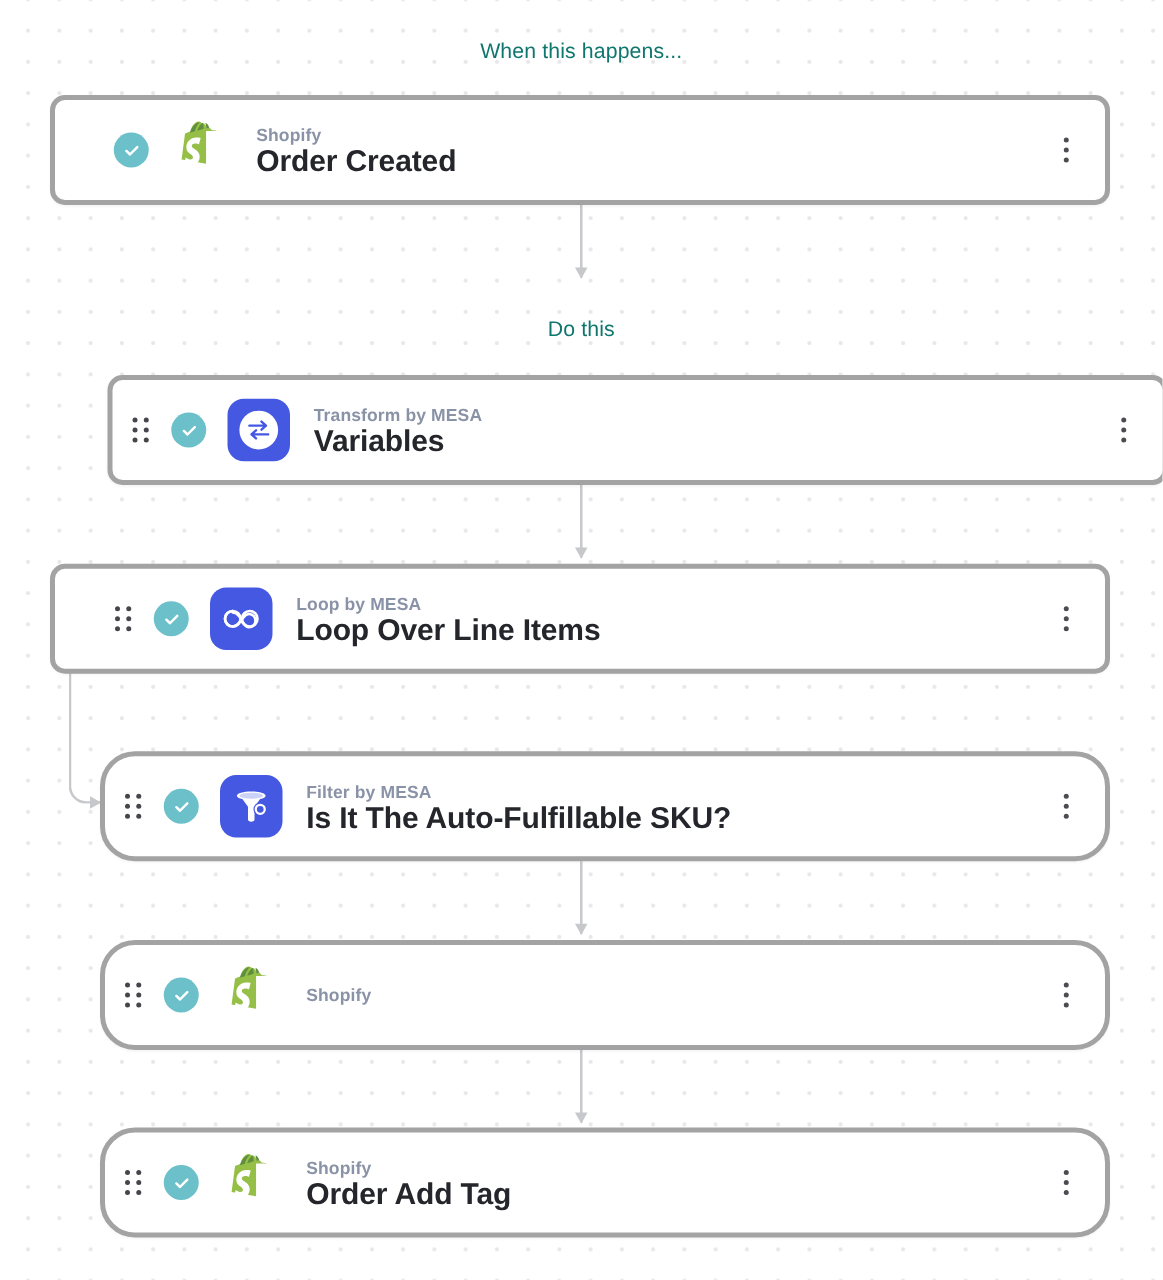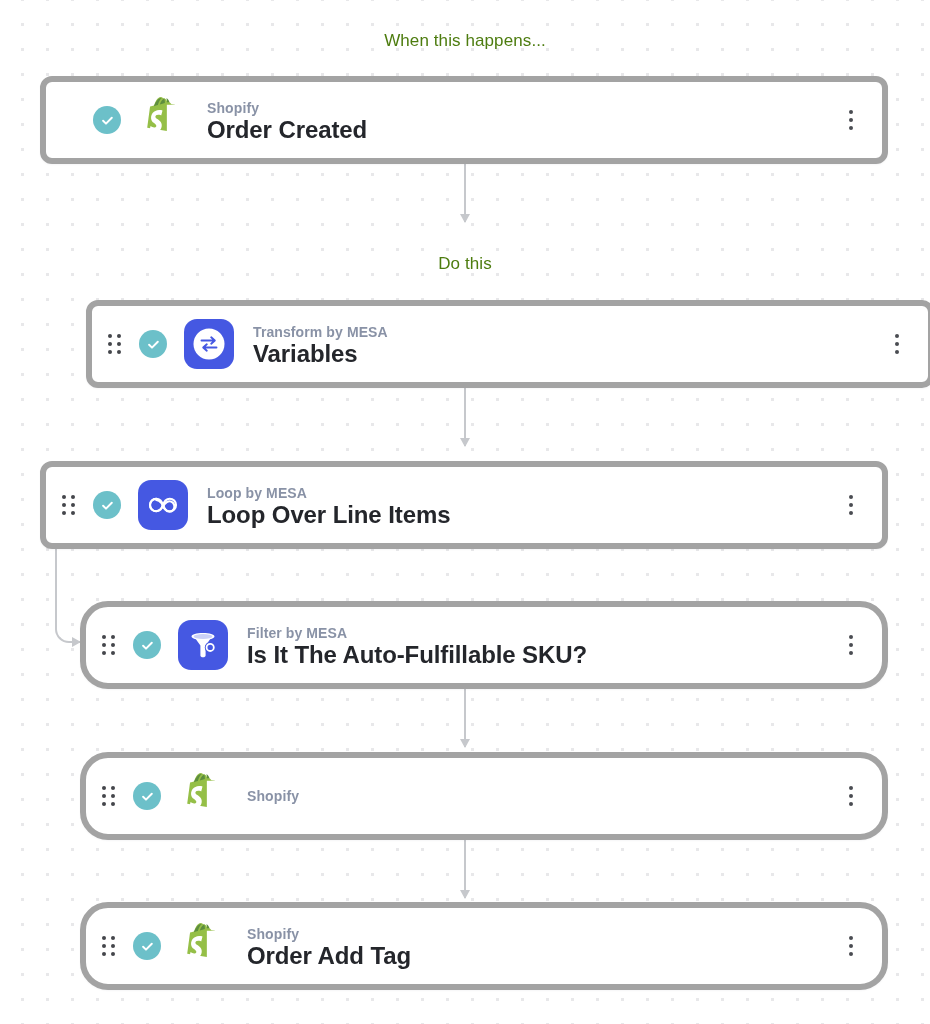"When this happens..." .section-label { color: #4d7c0f -> #0f766e }
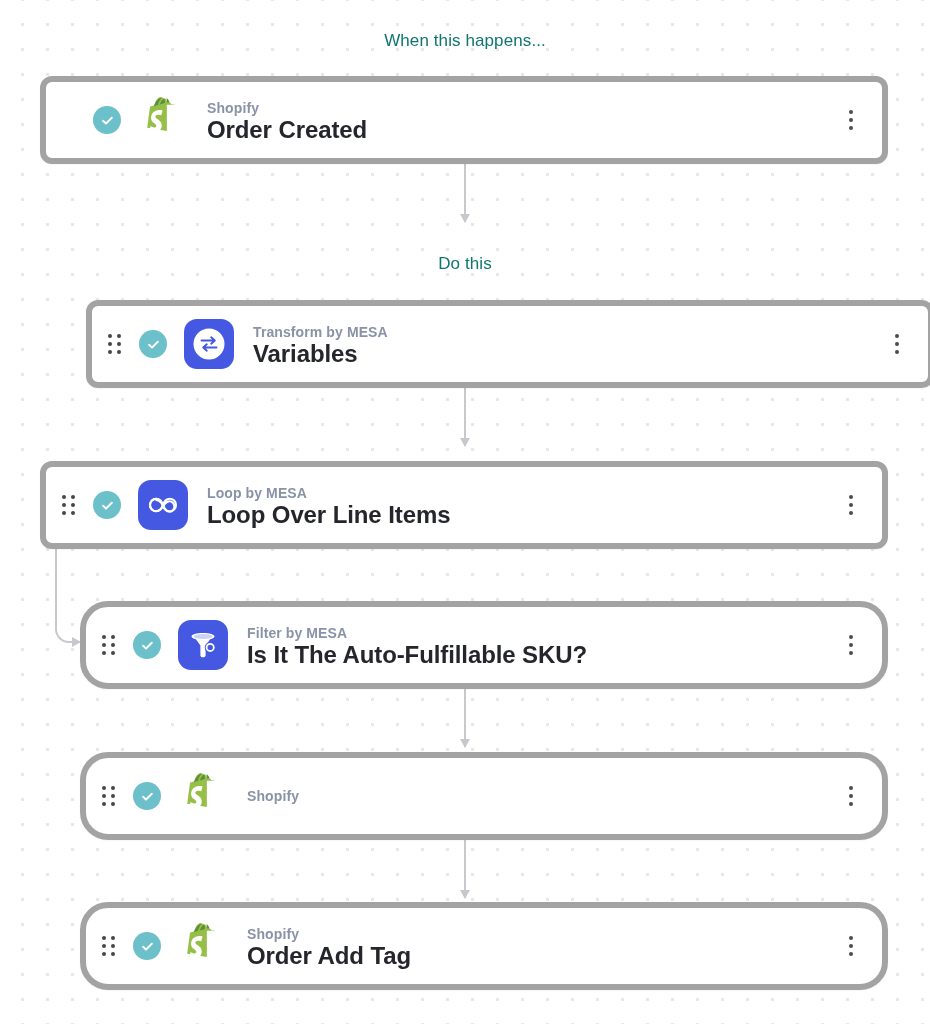"Shopify" .card { border: 6px solid #a3a3a3 -> 4px solid #a3a3a3 }
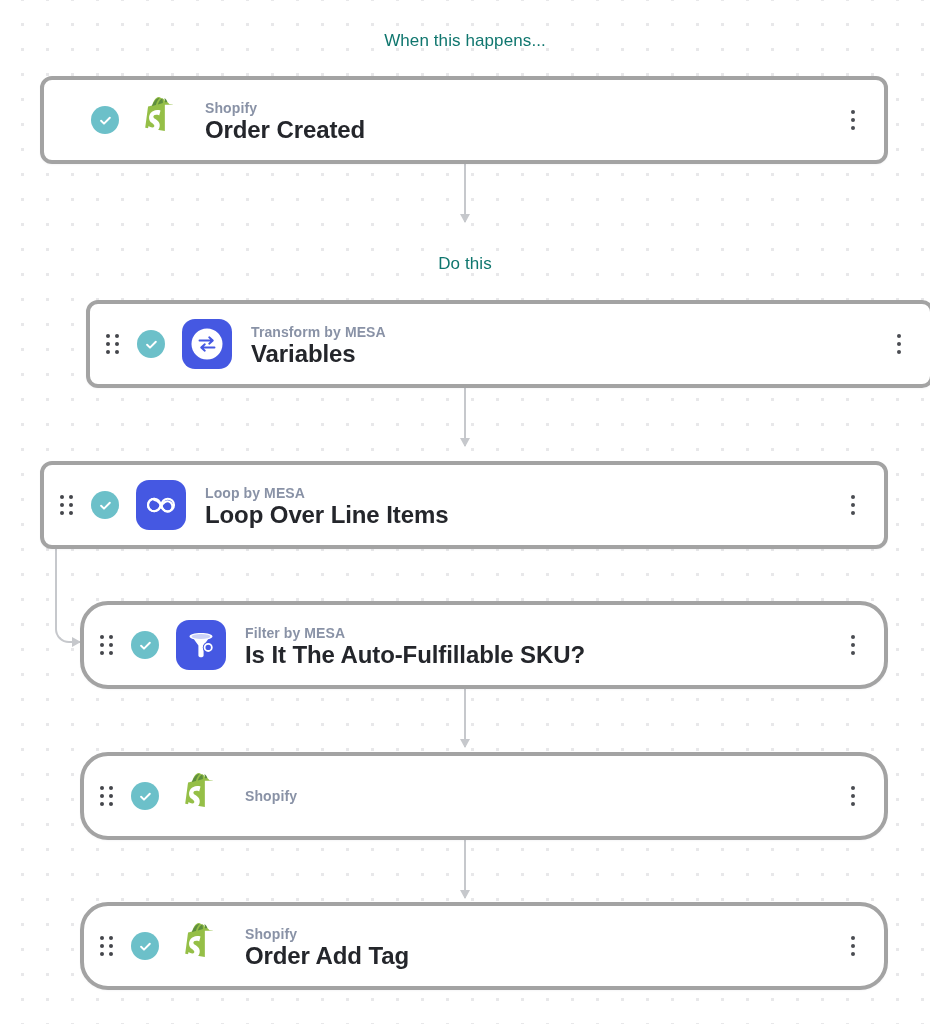"Loop by MESA" div.card { padding-left: none -> 32px; top: 461px -> 451px }
